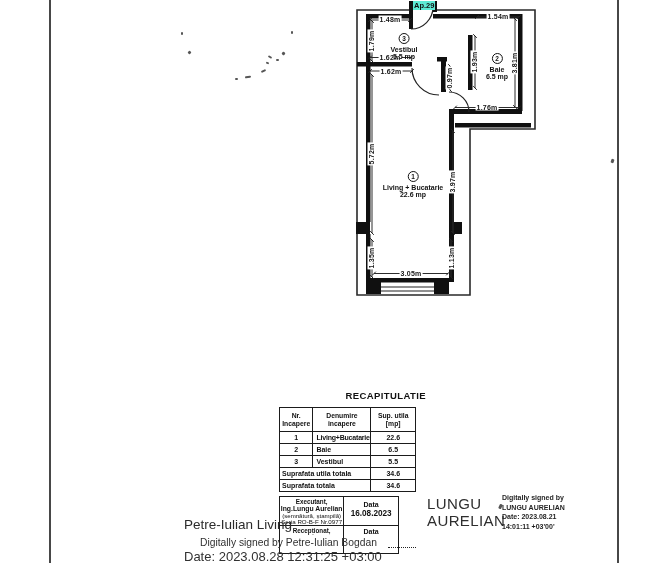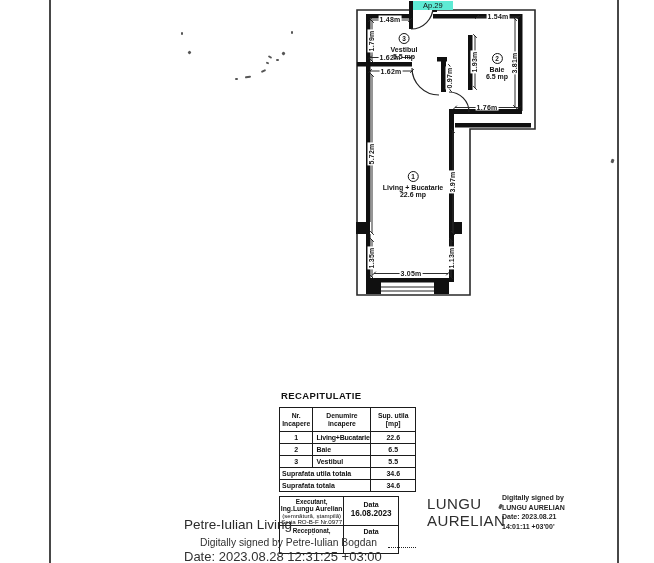"Ap.29" .ap-label { font-weight: normal -> bold; padding: 0 10px -> 0 1px }
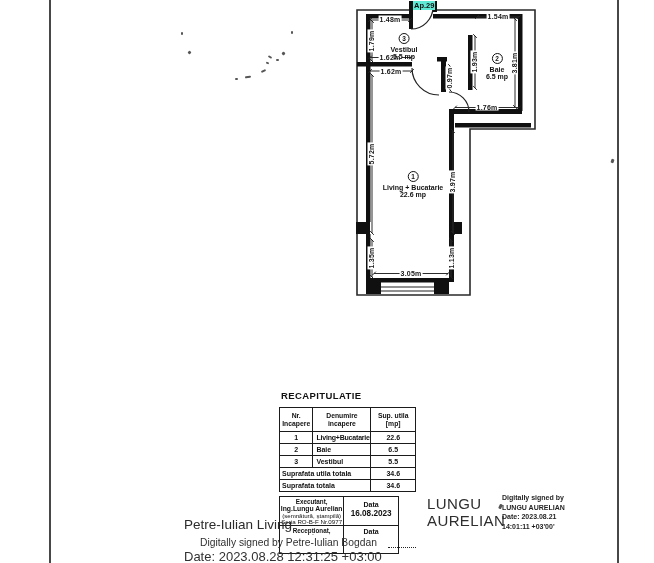"RECAPITULATIE" .recap-title { left: 281px -> 291px; text-align: left -> right }
